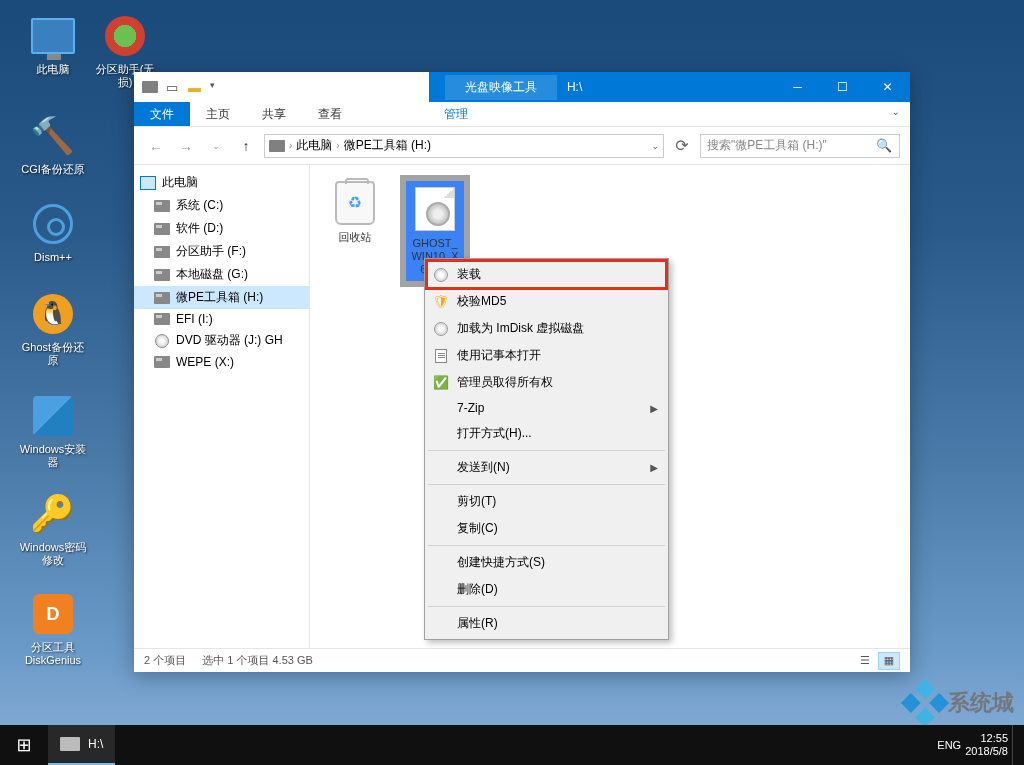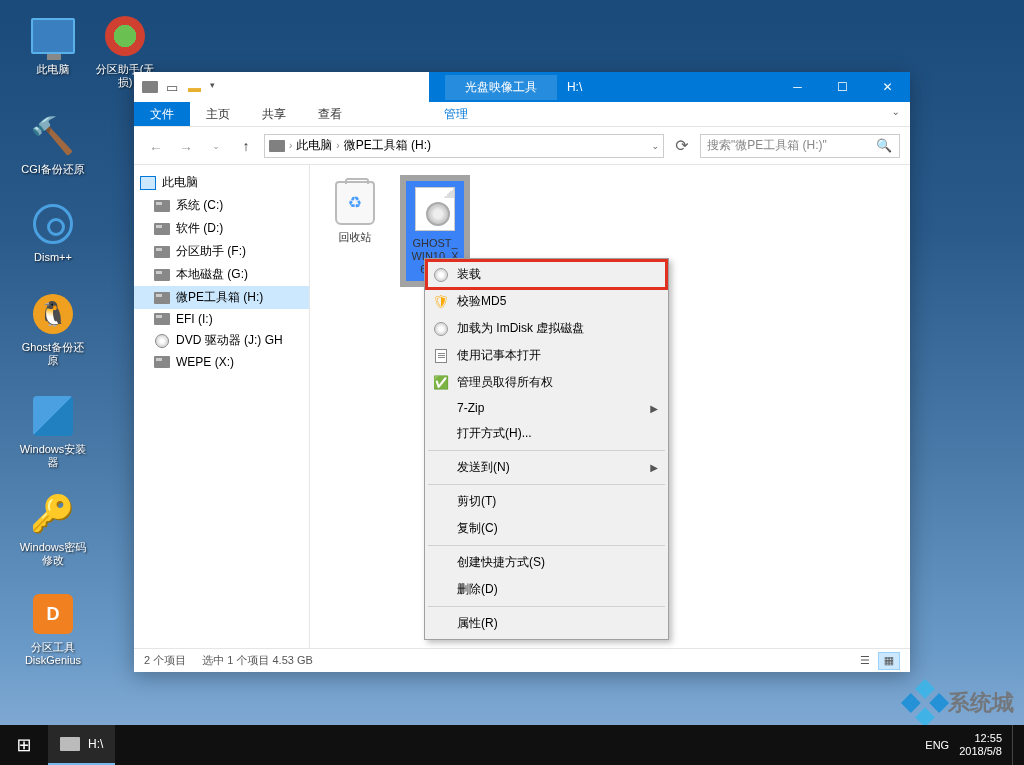"ENG" .tray { gap: 10px -> 4px }
